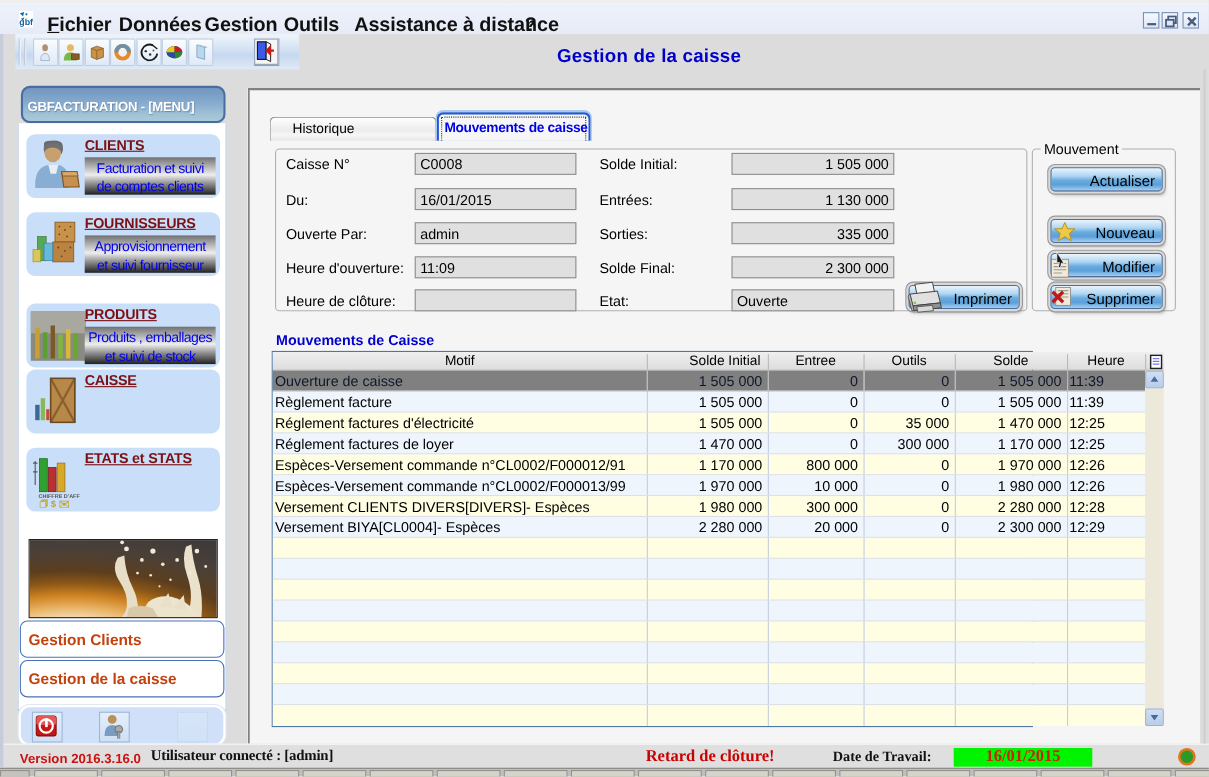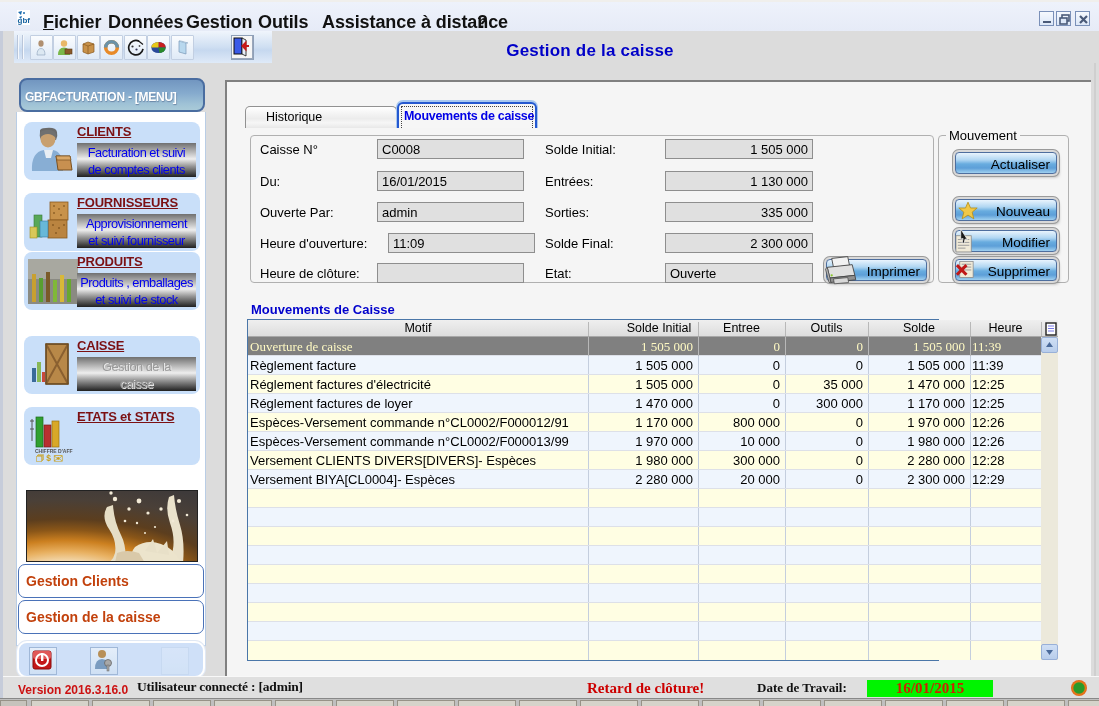"11:09" div.finput { margin-left: 11px -> none }
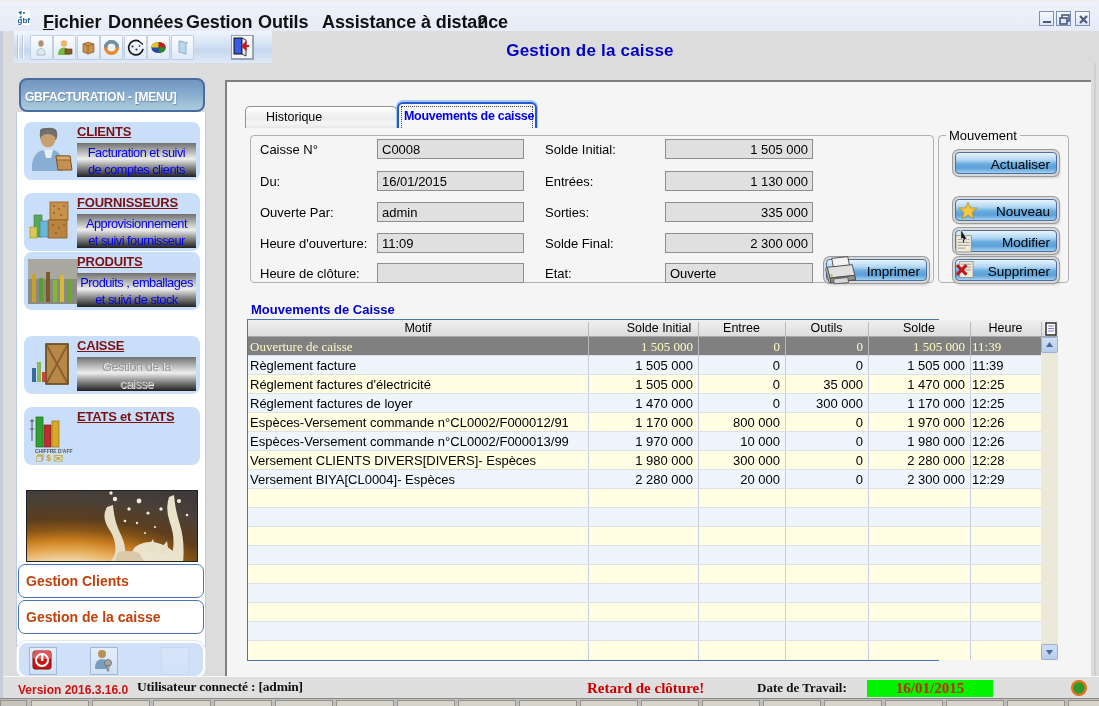"PRODUITS" div.card { top: 140px -> 164px }
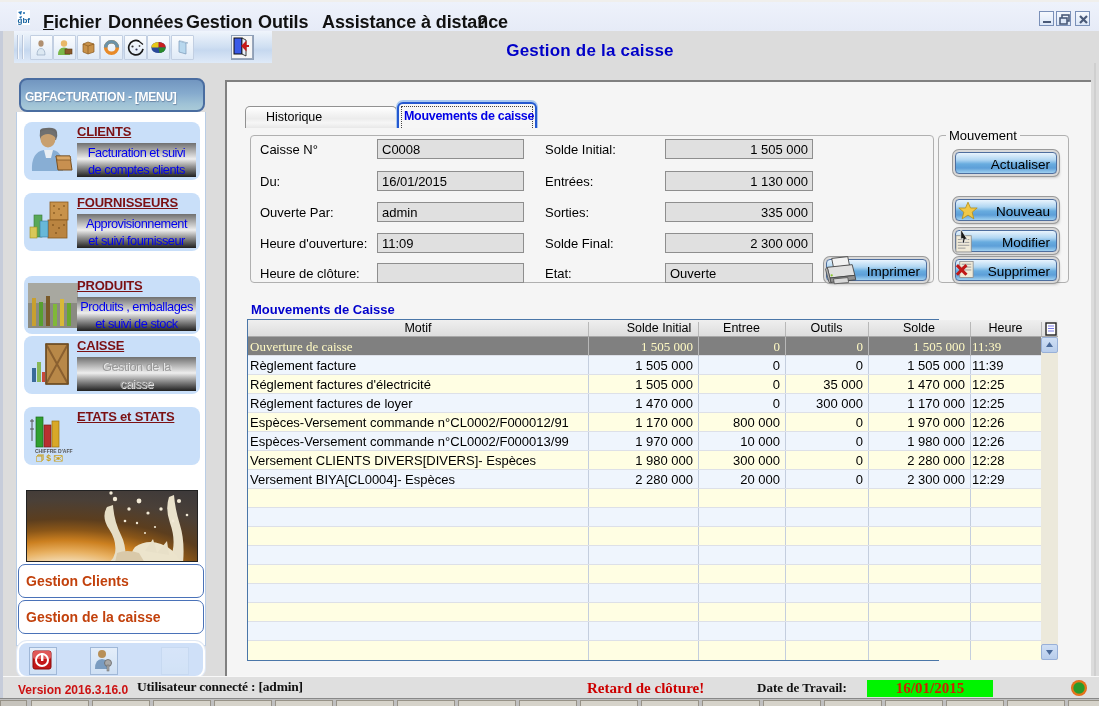"Ouverture de caisse" .row.sel { color: #fef9c3 -> #0f172a; font-family: Liberation Serif, serif -> none }
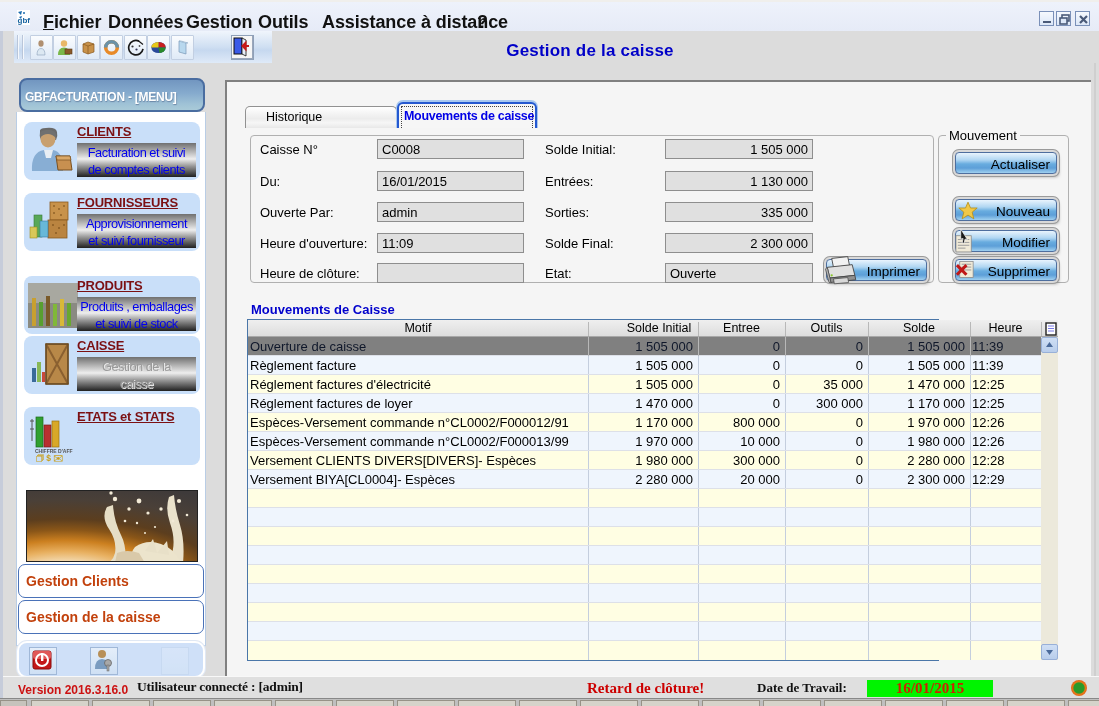"Gestion de la" div.cardbtn { html: <div>Gestion de la<br>caisse</div> -> none }
